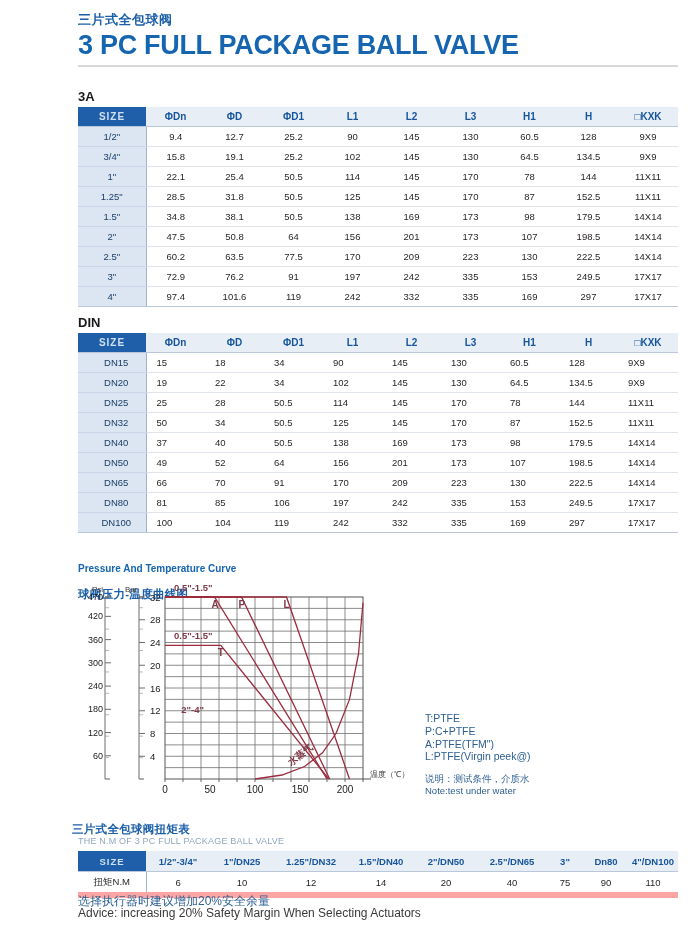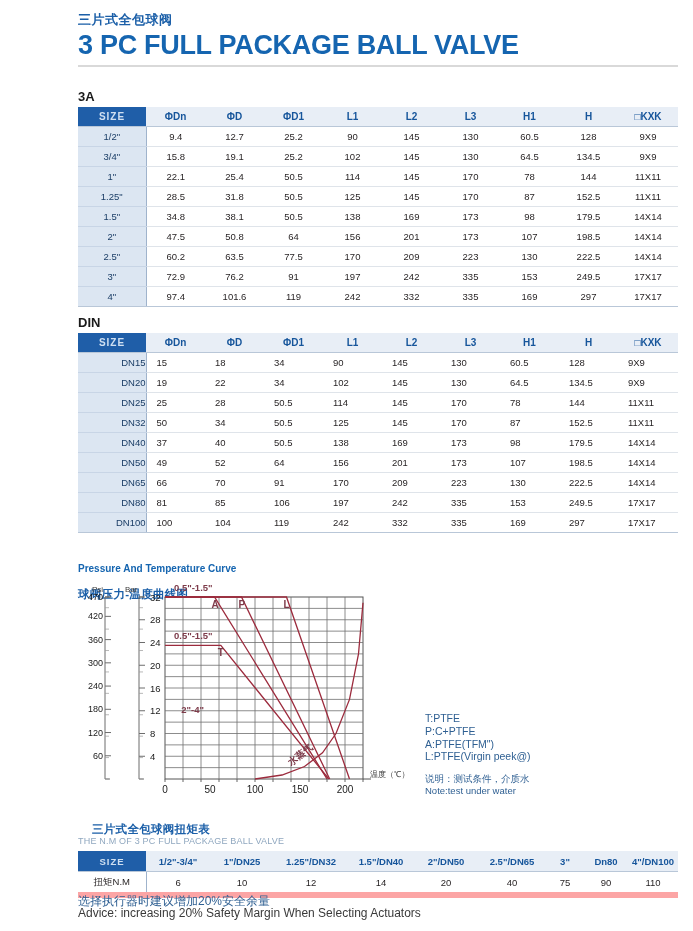"DN15" .spec-table.align-left tbody td.size-col { text-align: right -> center }
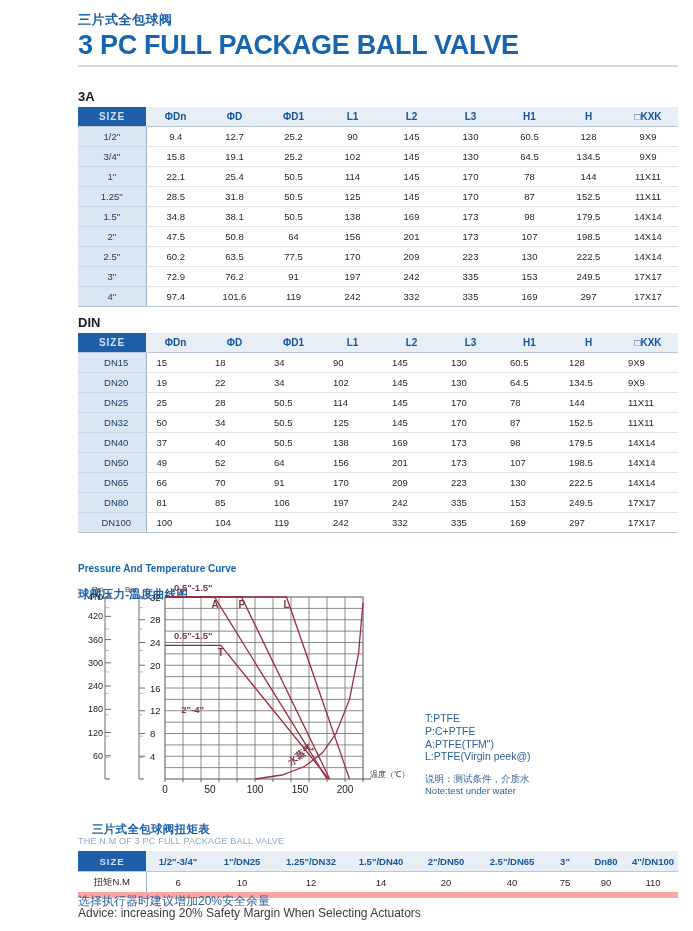"三片式全包球阀扭矩表" .torque-title-cn { left: 92px -> 72px }
